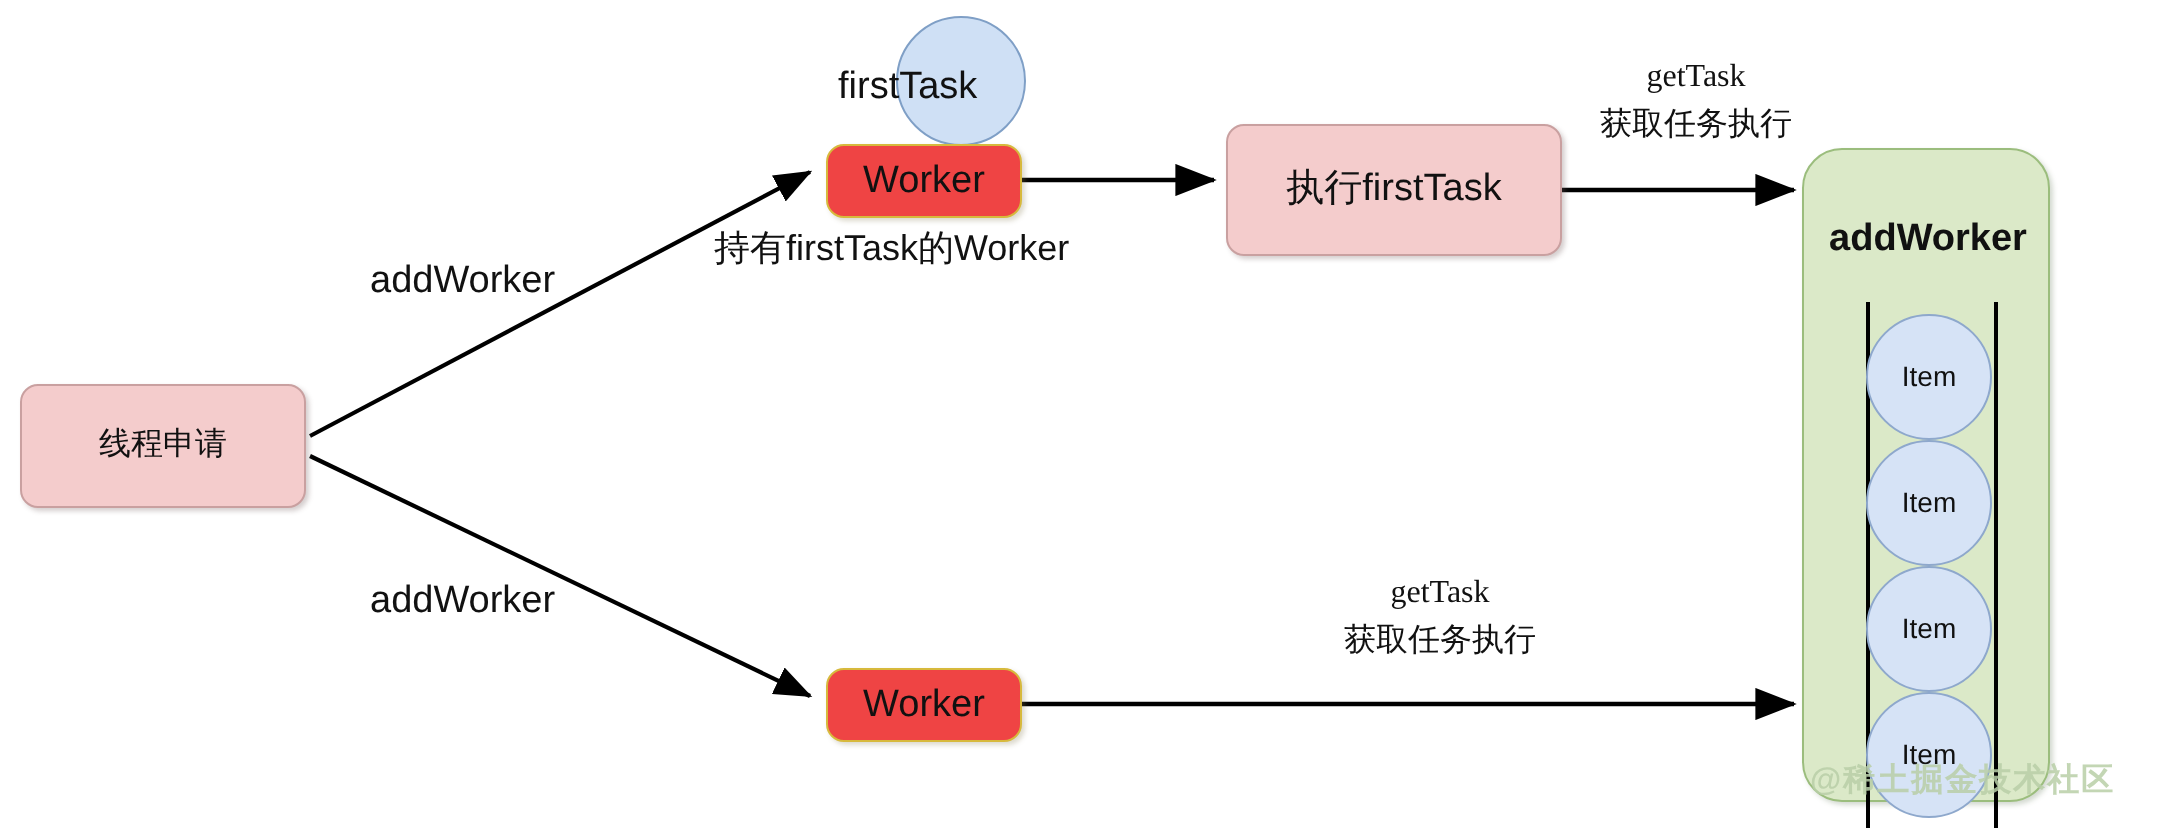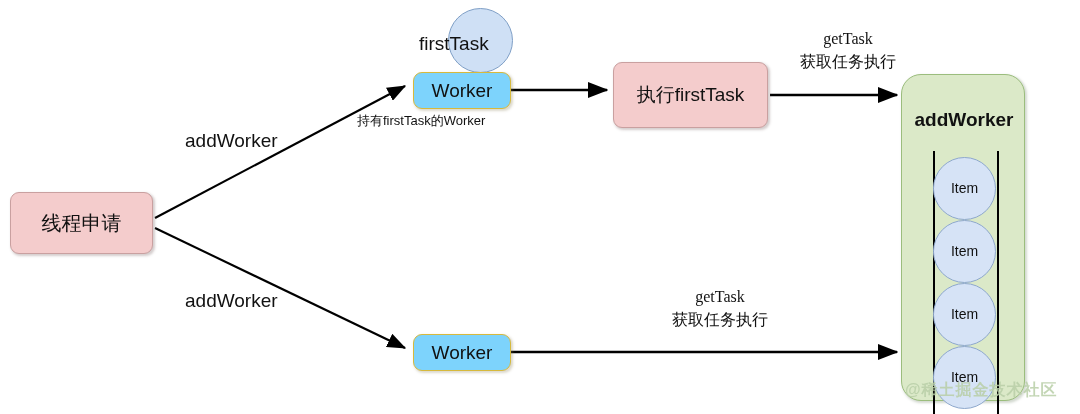"Worker" .box-yellow { background: #7dd3fc -> #ef4444 }
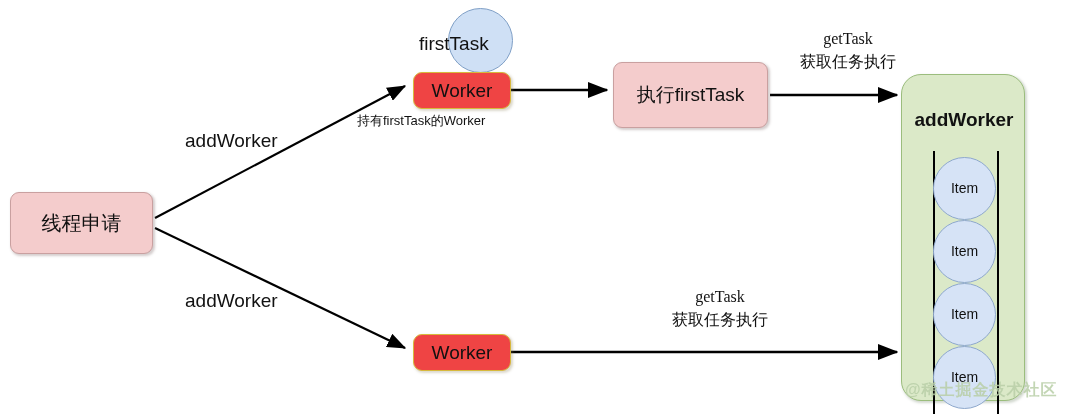"执行firstTask" div.node { width: 155px -> 168px }
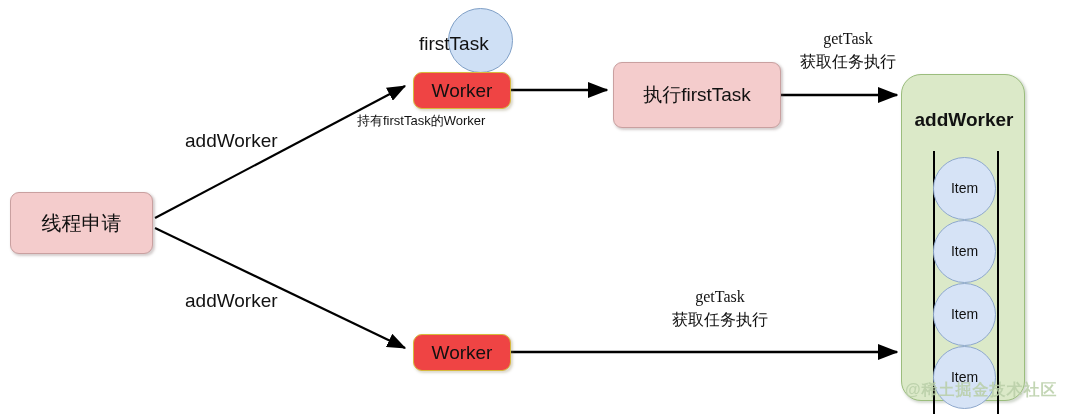"持有firstTask的Worker" .txt-15 { font-size: 13px -> 18px }
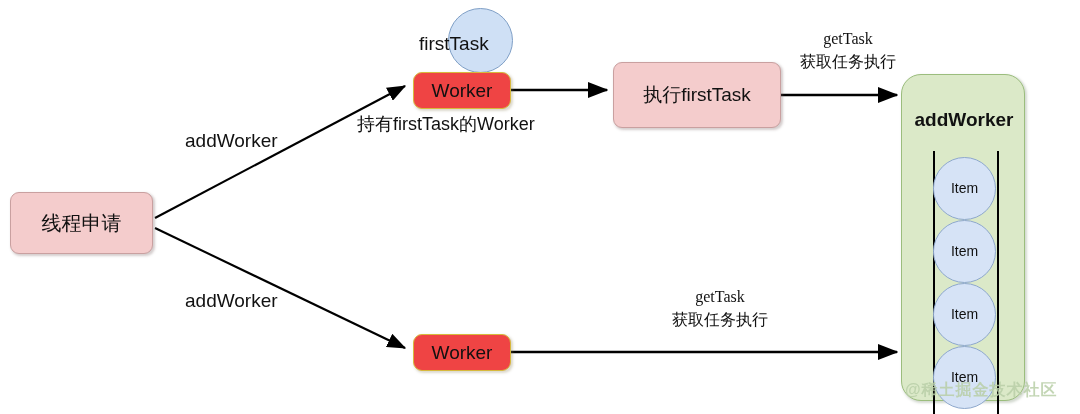"线程申请" .txt-18 { font-size: 20px -> 16px }
